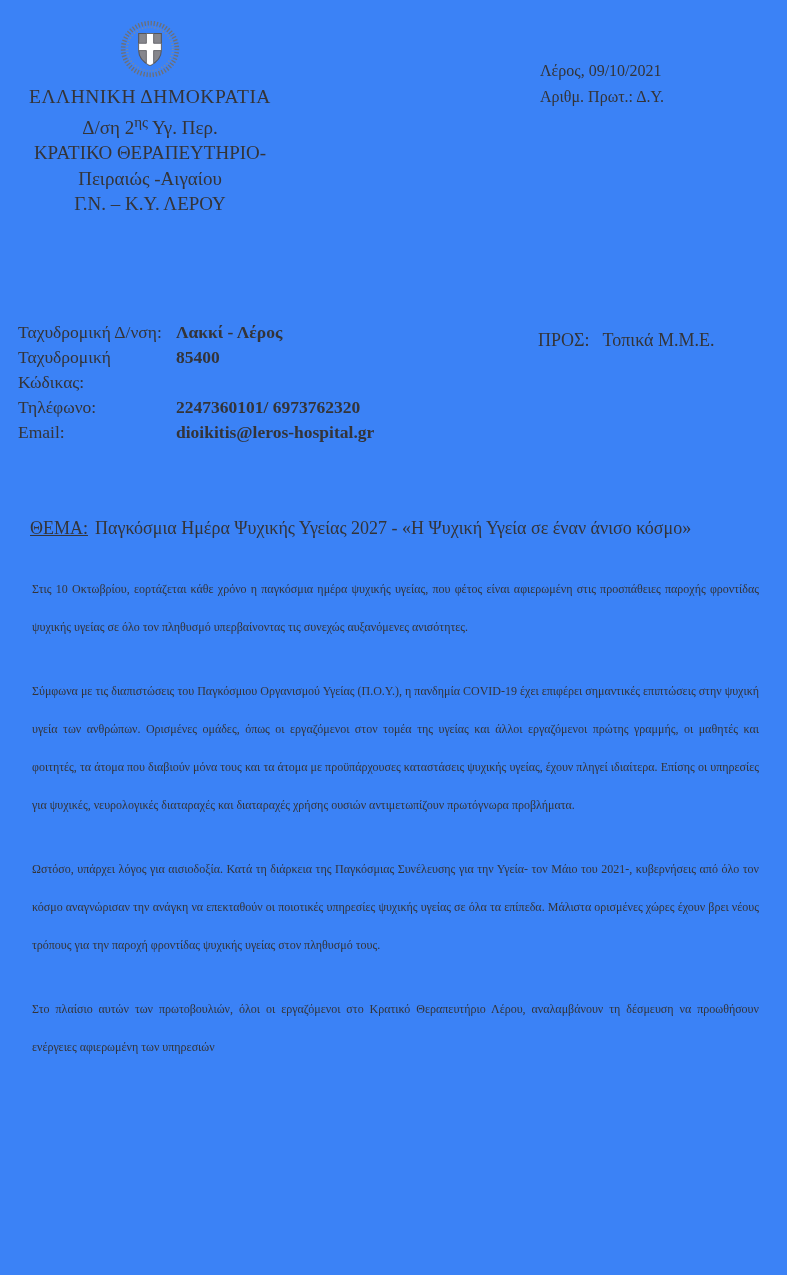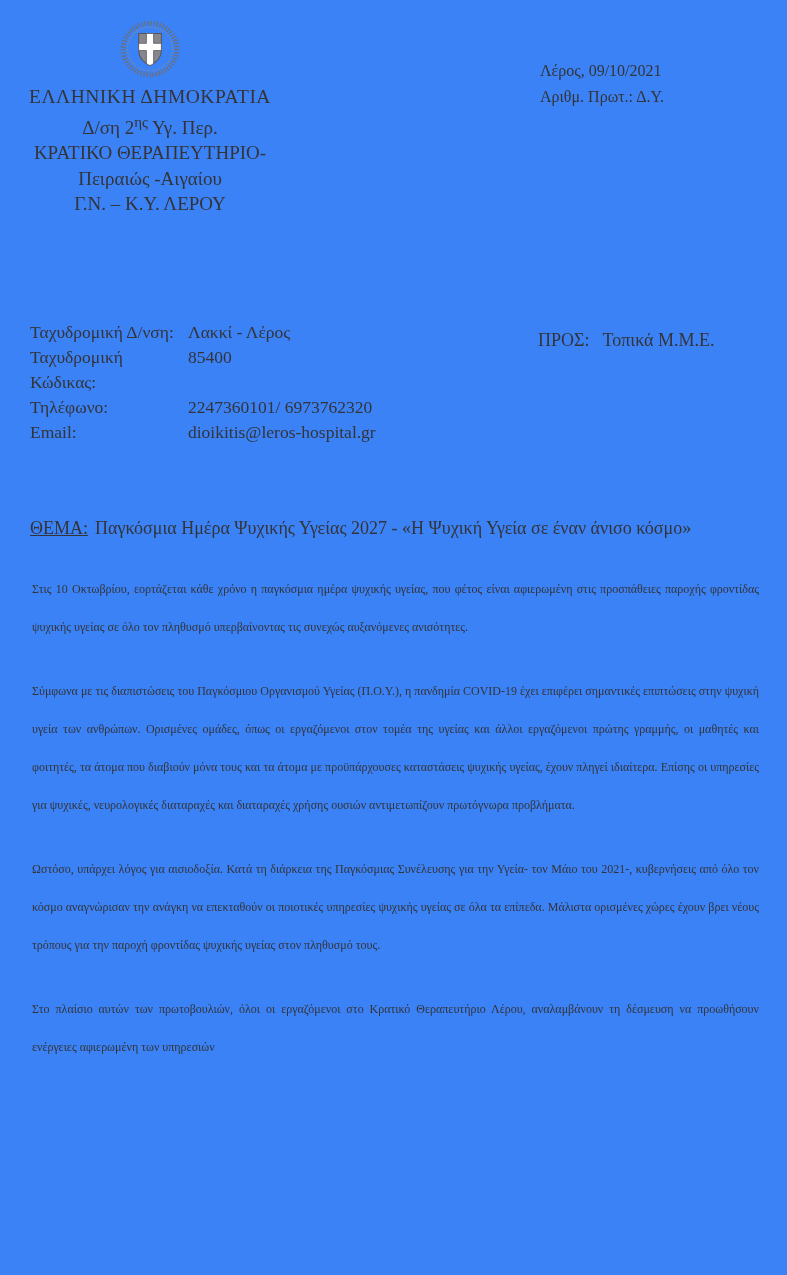"Ταχυδρομική Δ/νση:" .contact { left: 30px -> 18px }
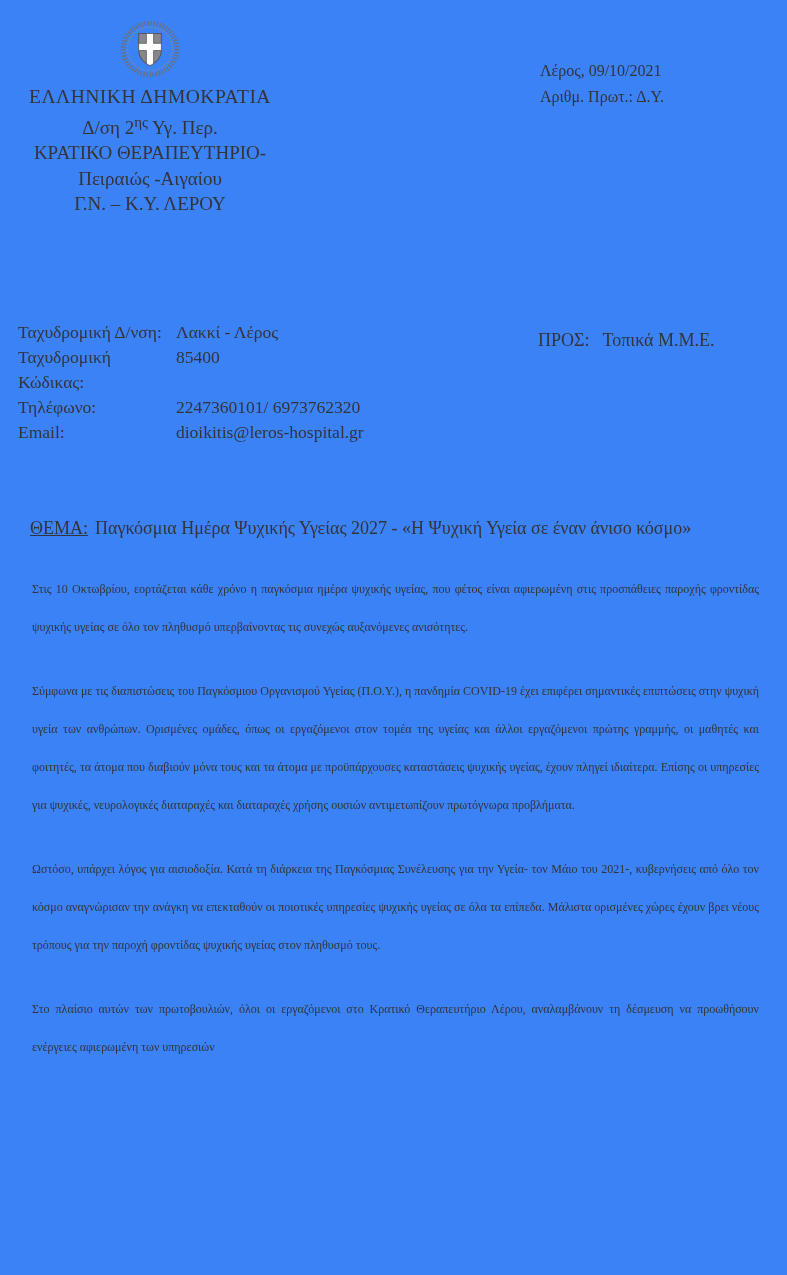"Λακκί - Λέρος" .contact-row .c-value { font-weight: normal -> bold }
